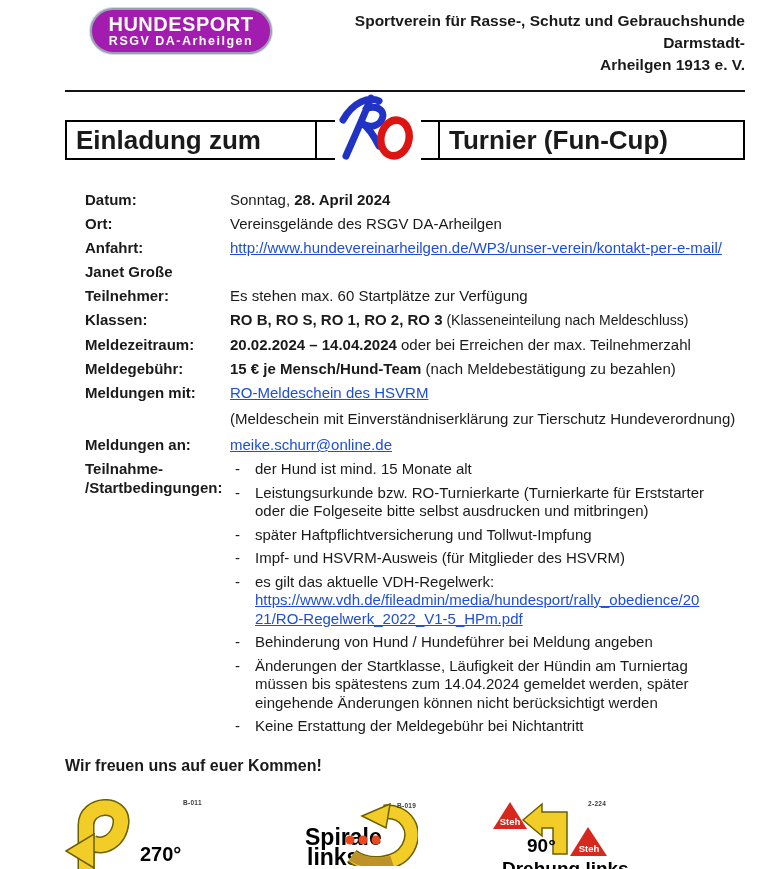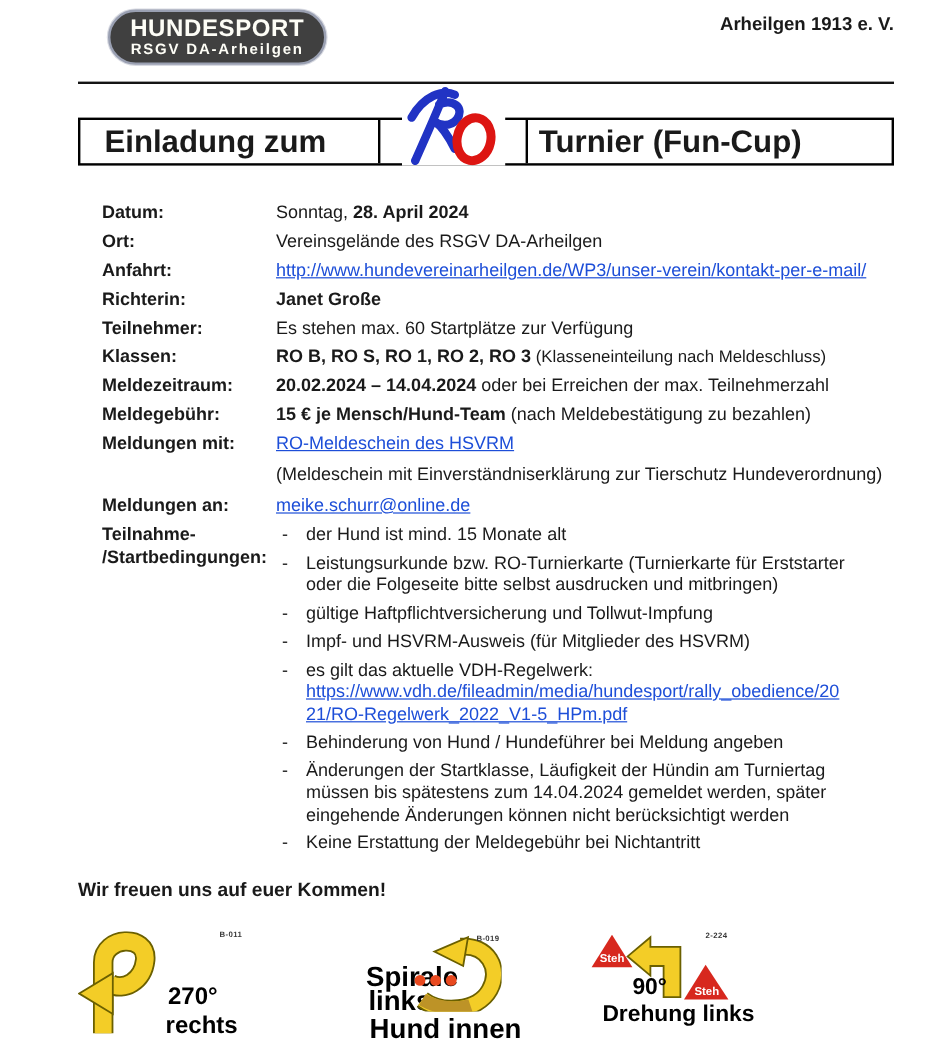"HUNDESPORT" .club-logo { background: #404040 -> #a21caf }
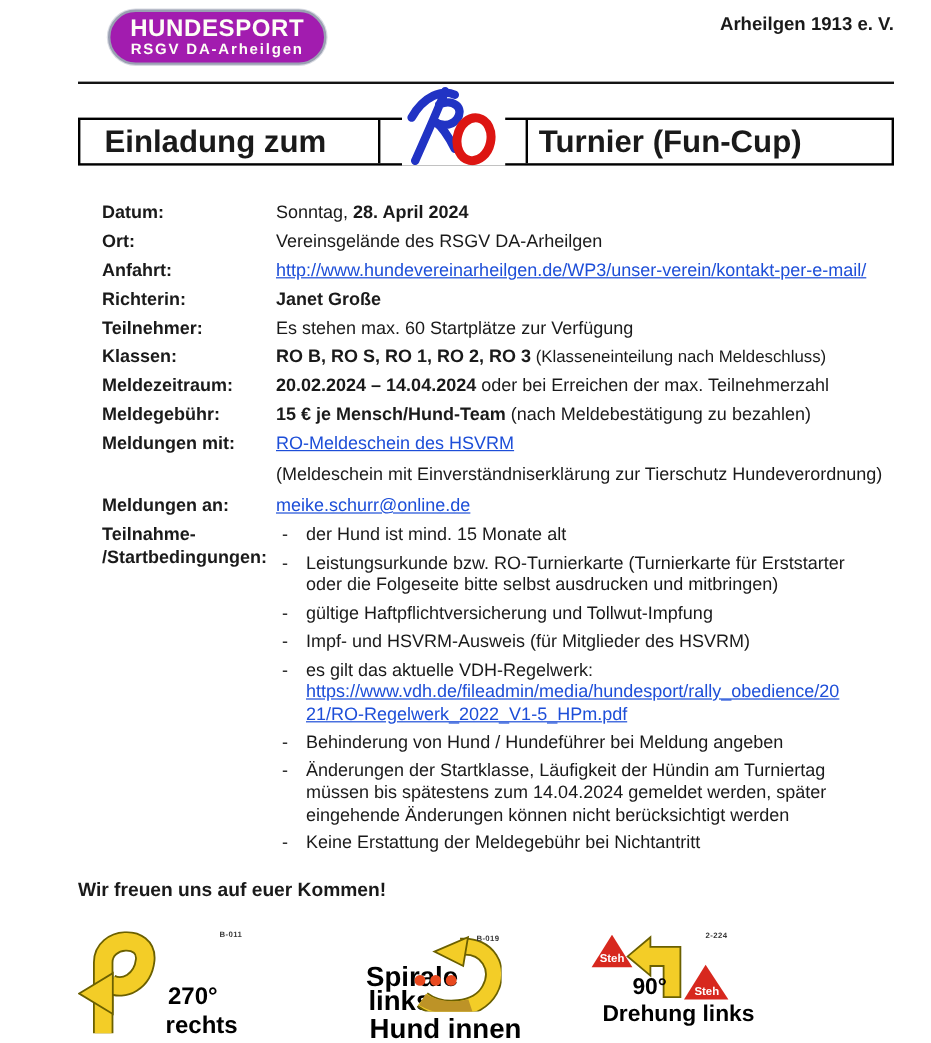"Sportverein für Rasse-, Schutz und" div { html: none -> <div>Sportverein für Rasse-, Schutz und Gebrauchshunde Darmstadt-</div> }
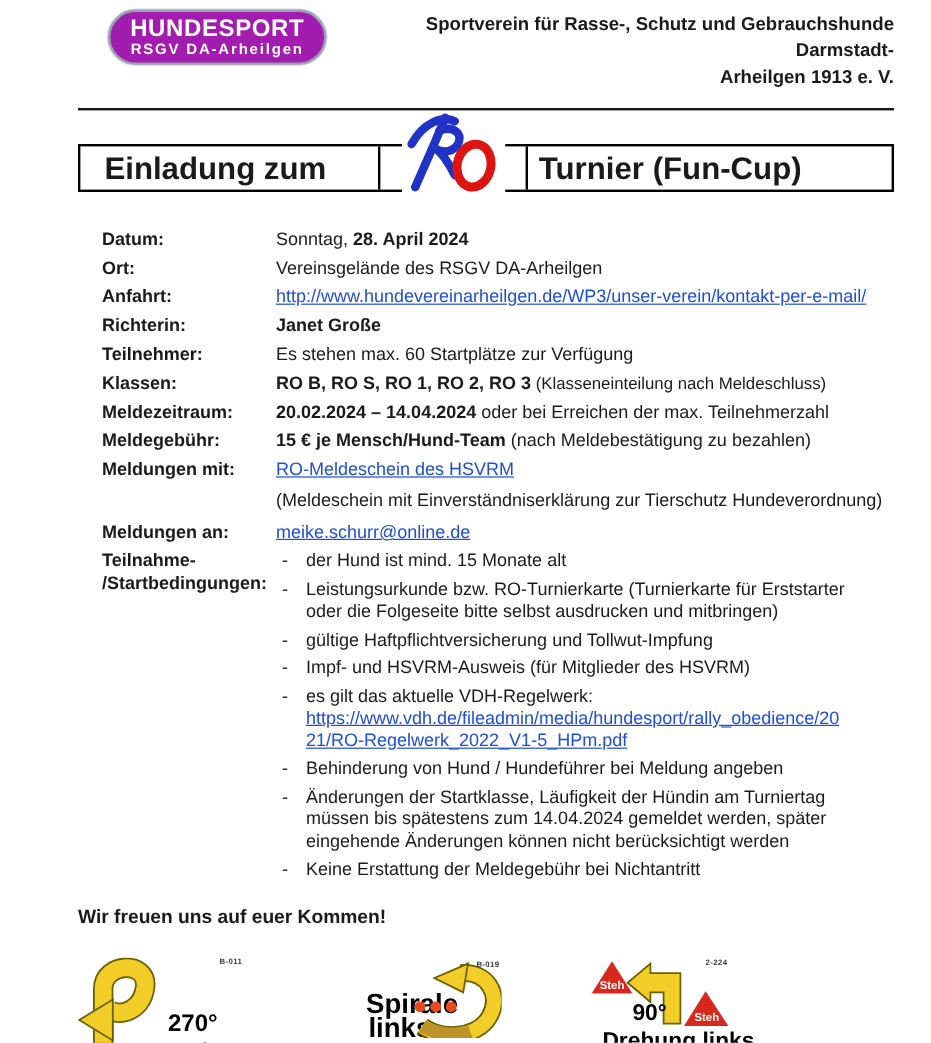"Einladung zum" .tcell.left { padding-left: 20px -> 9px }
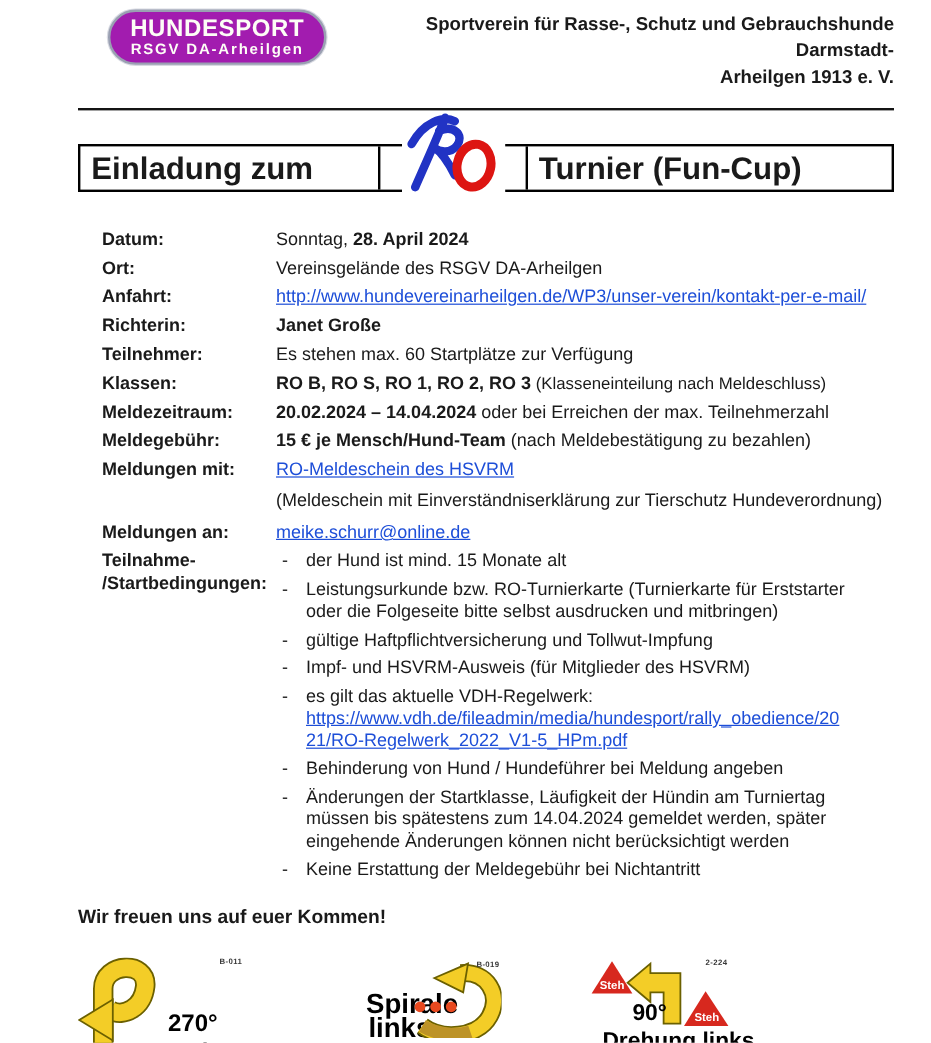"Richterin:" div.dlabel { html: <div>Richterin:</div> -> none }
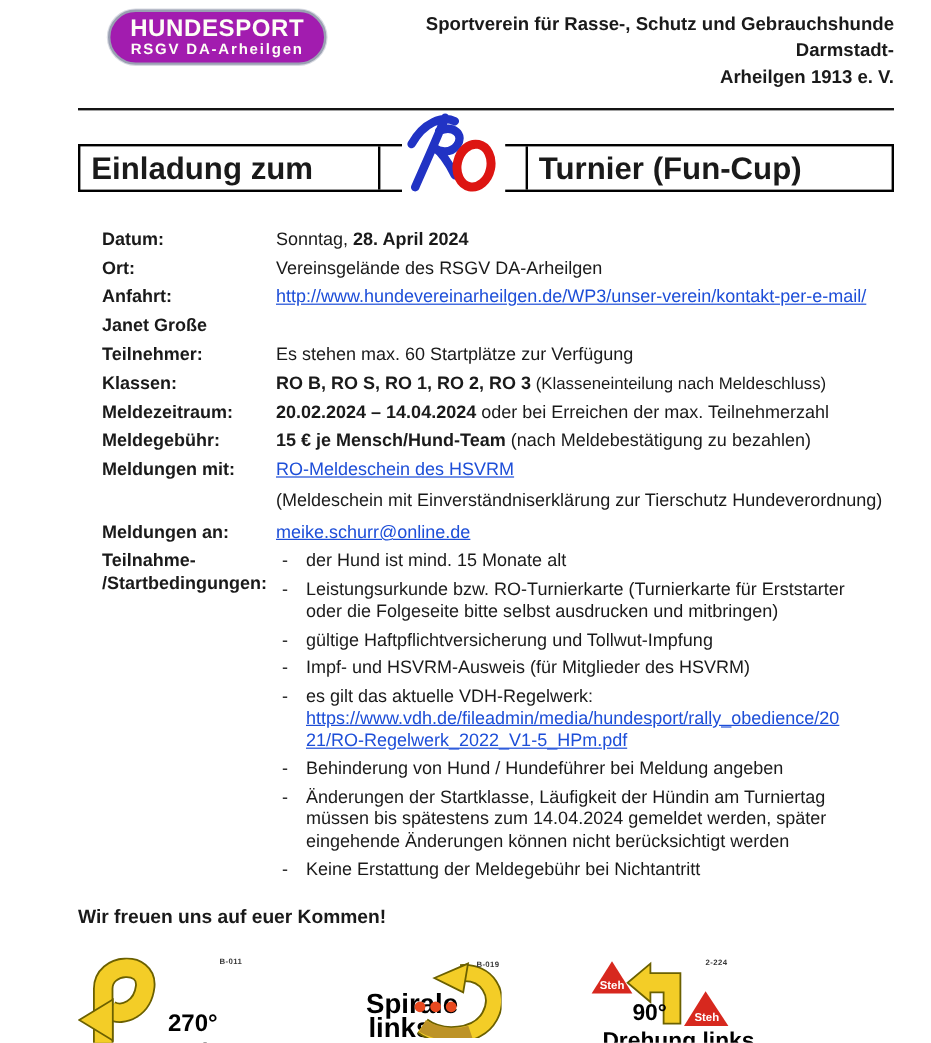"gültige Haftpflichtversicherung und" span.btext { text: gültige -> später }
